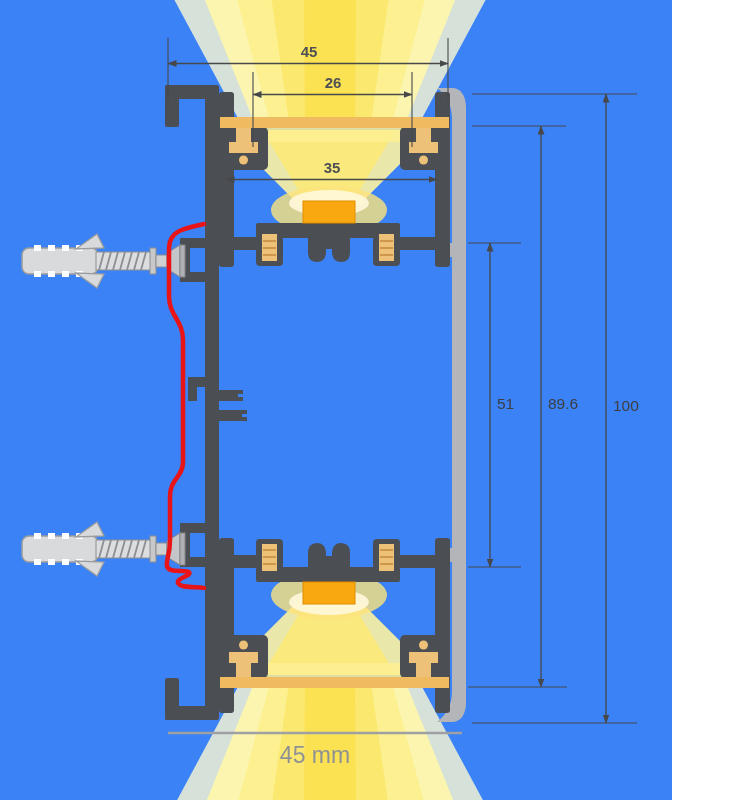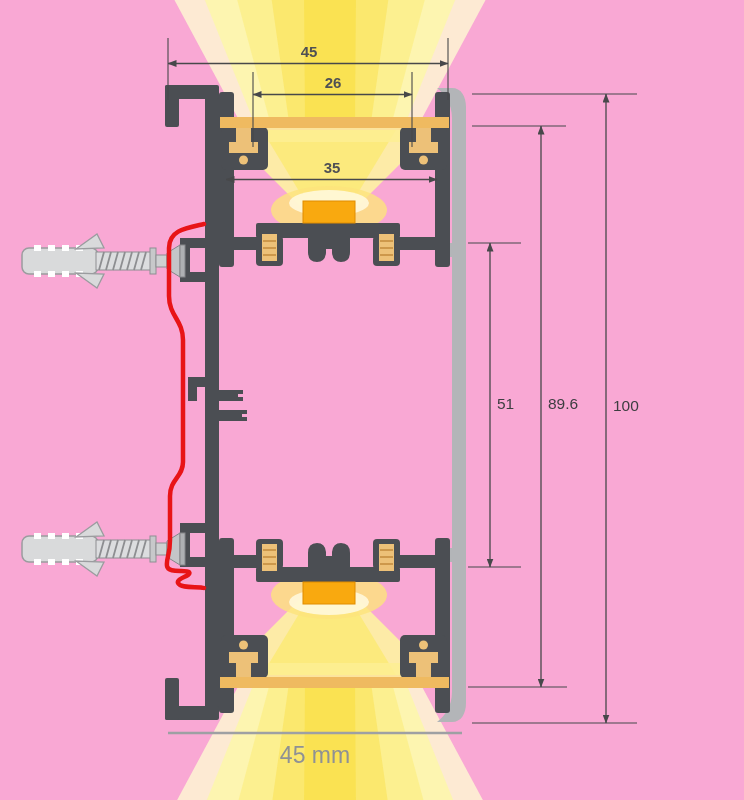"45" .stage { background: #f9a8d4 -> #3b82f6; width: 744px -> 672px }
